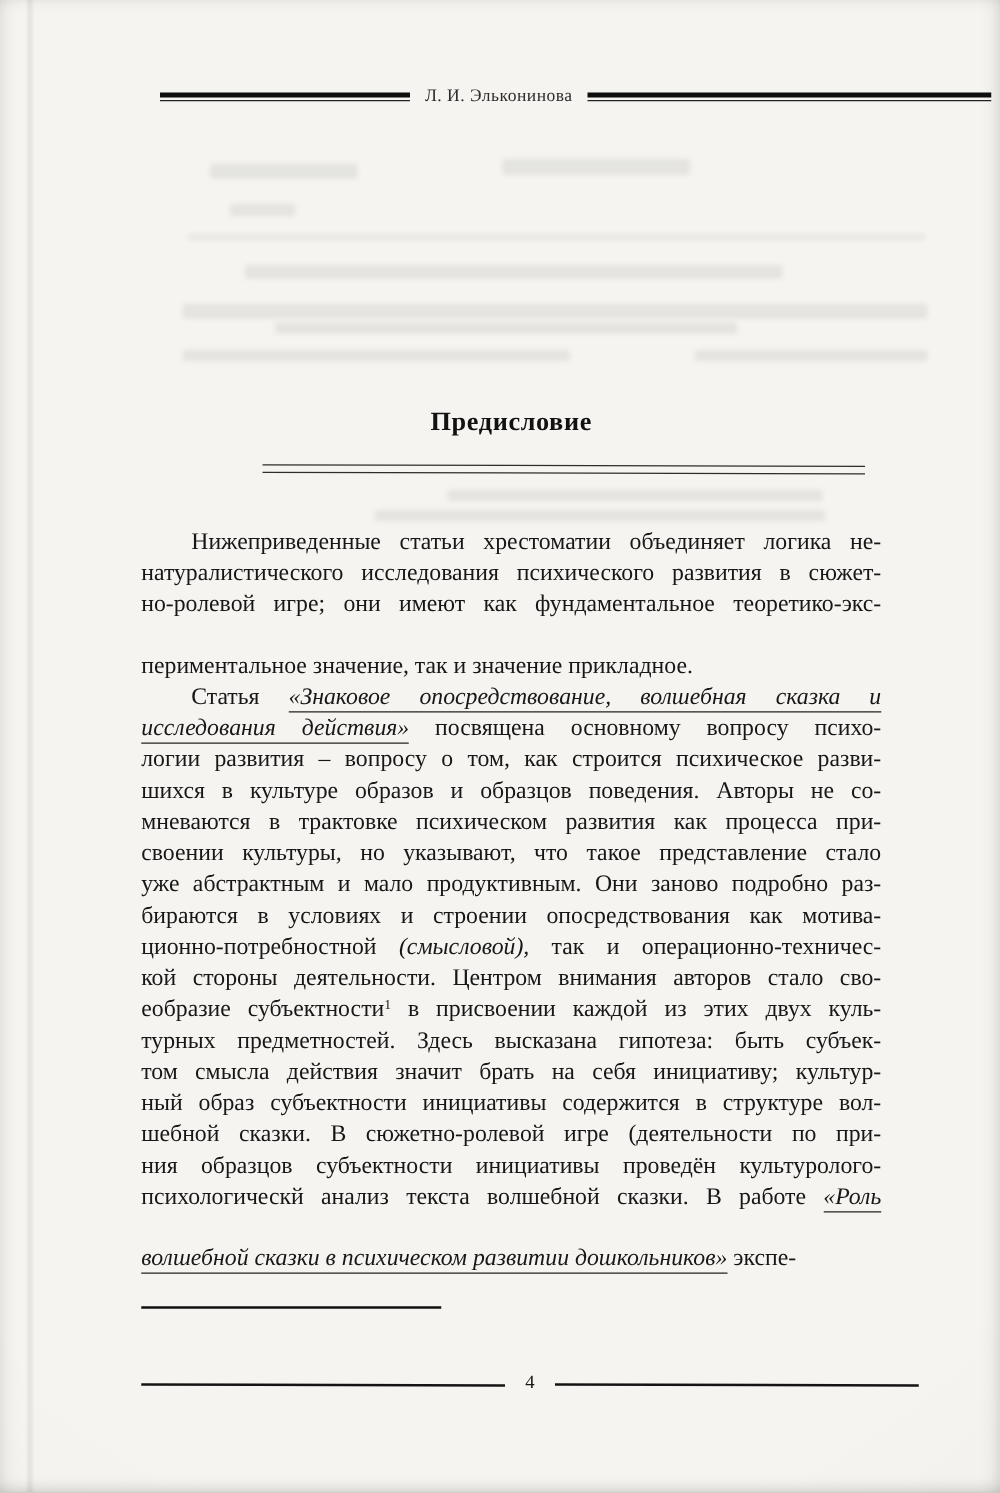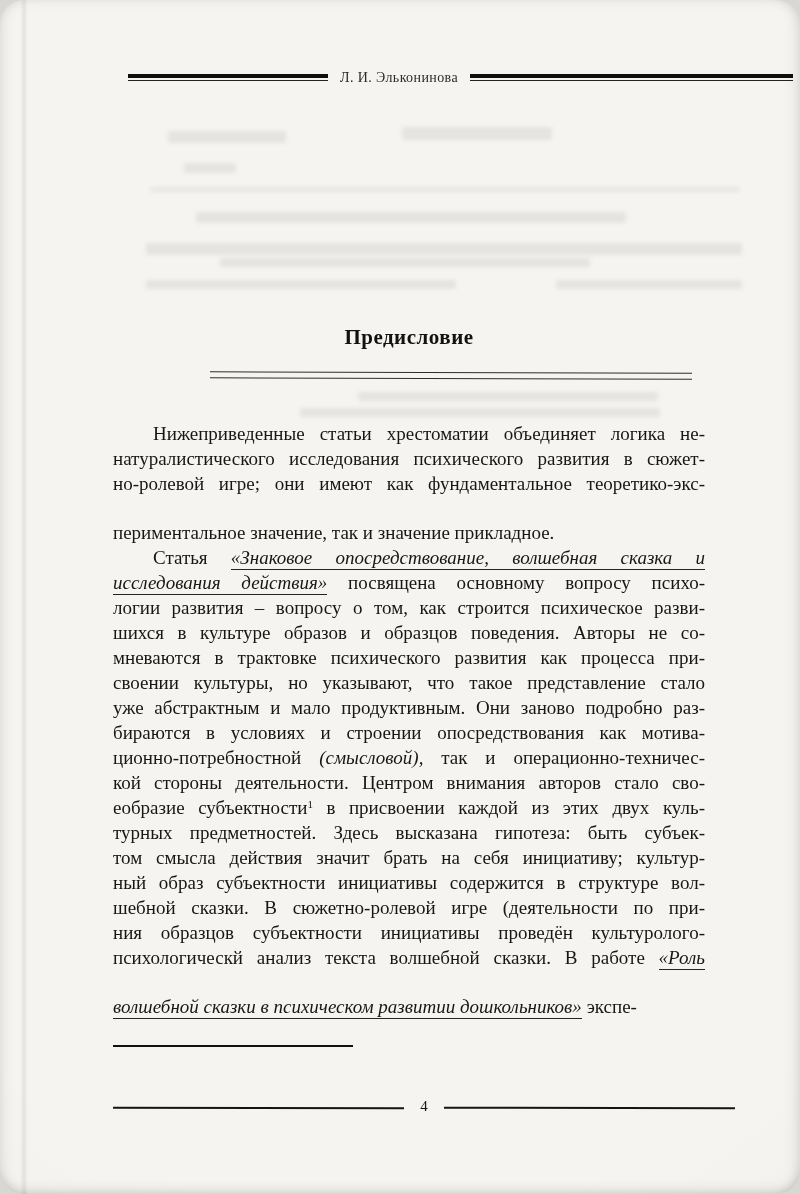"Л. И. Эльконинова" .page { border-radius: 24px -> none }
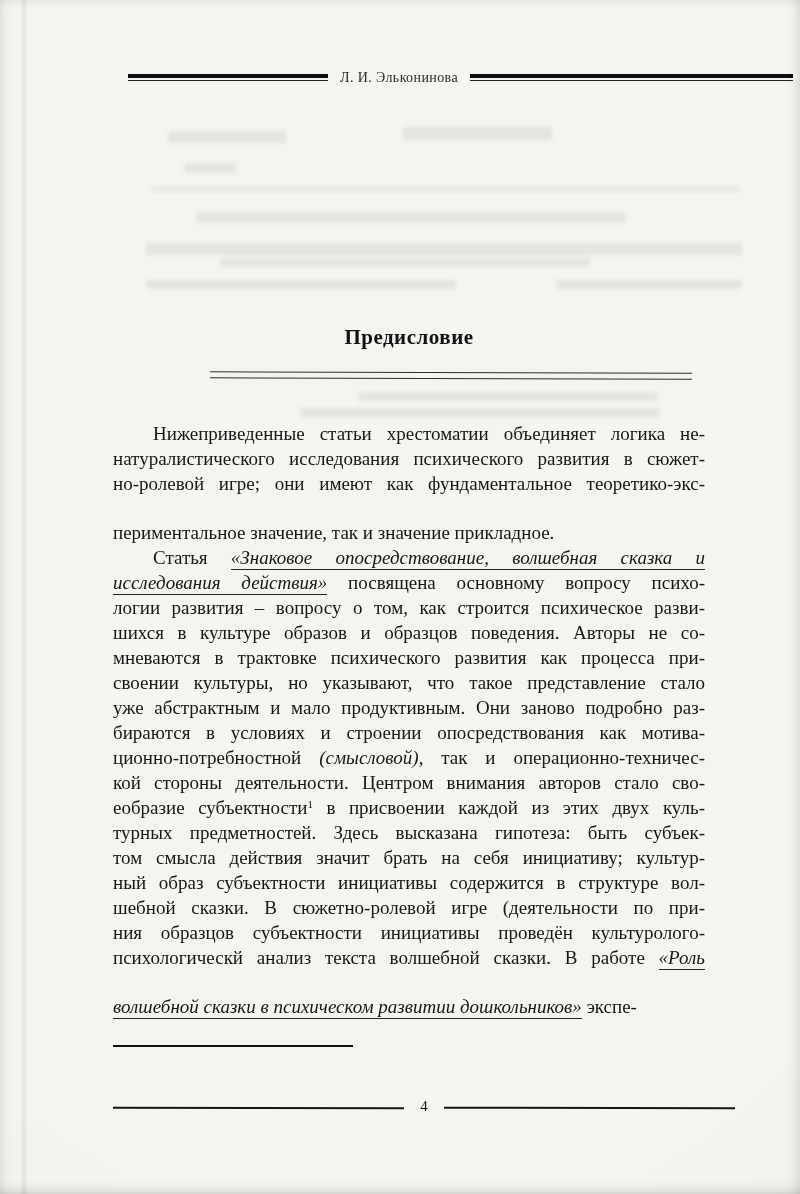"мневаются в трактовке психического" span { text: психического -> психическом }
